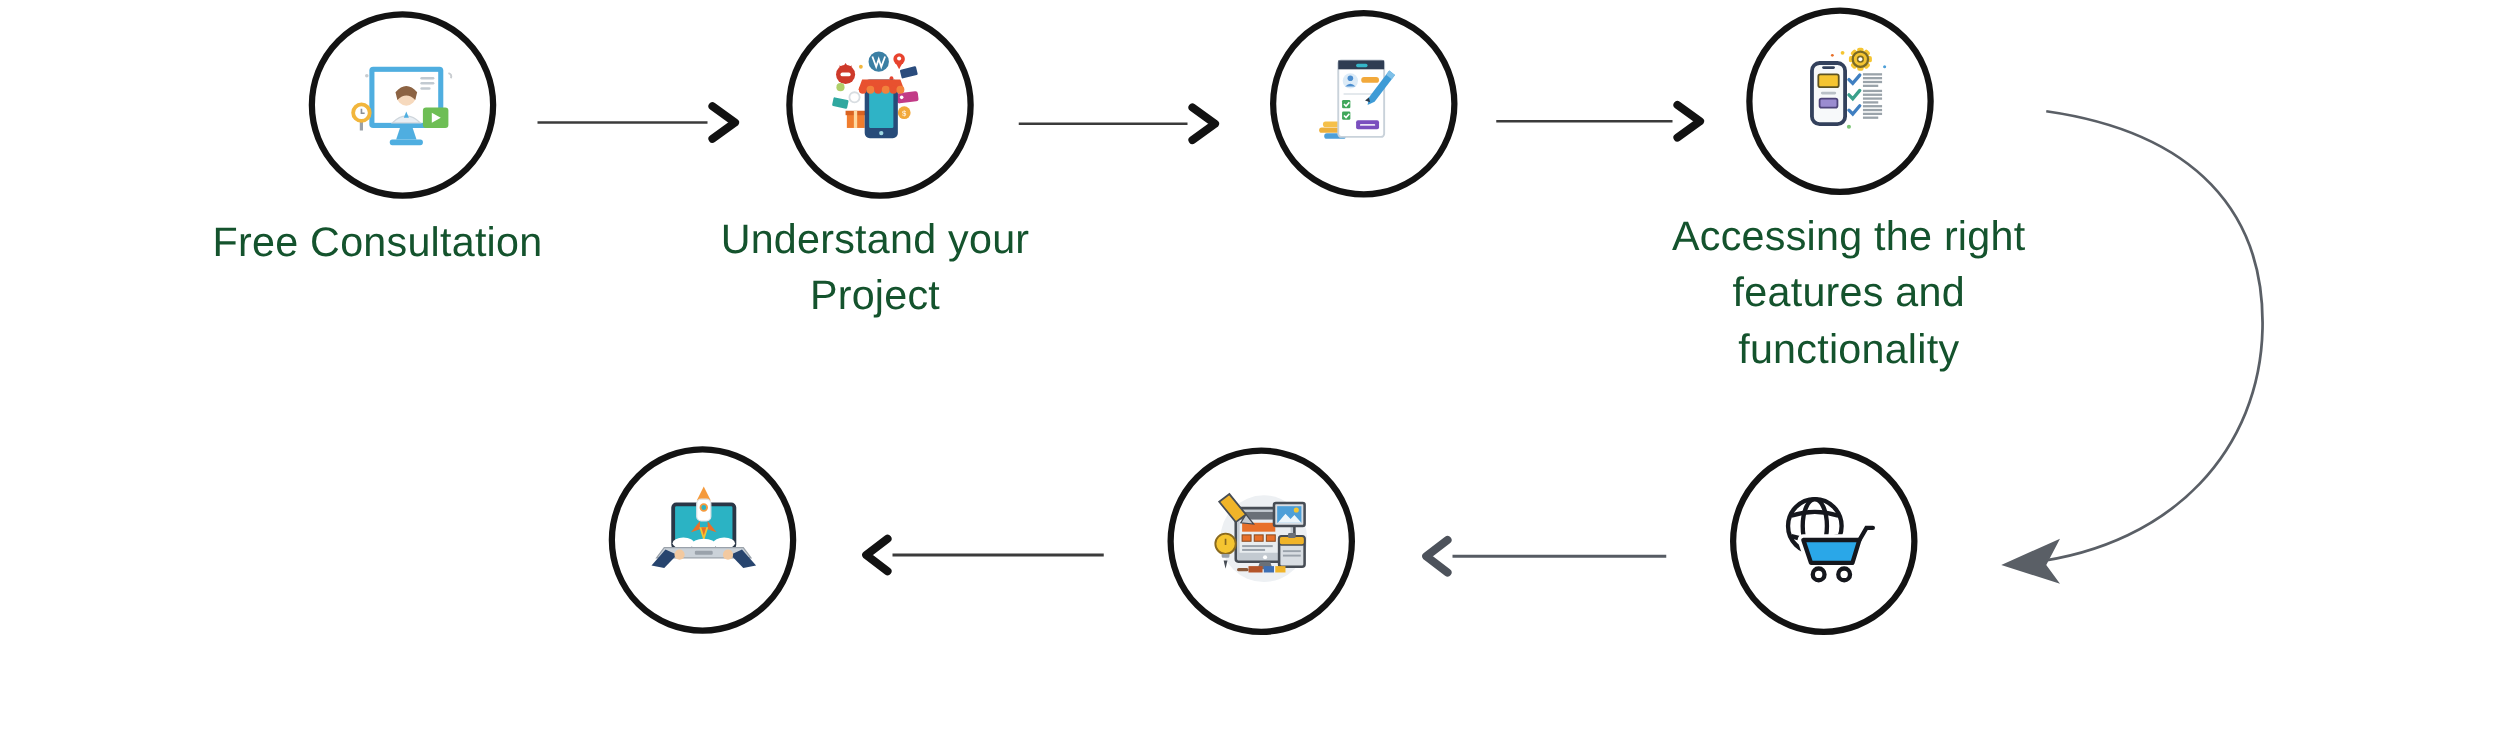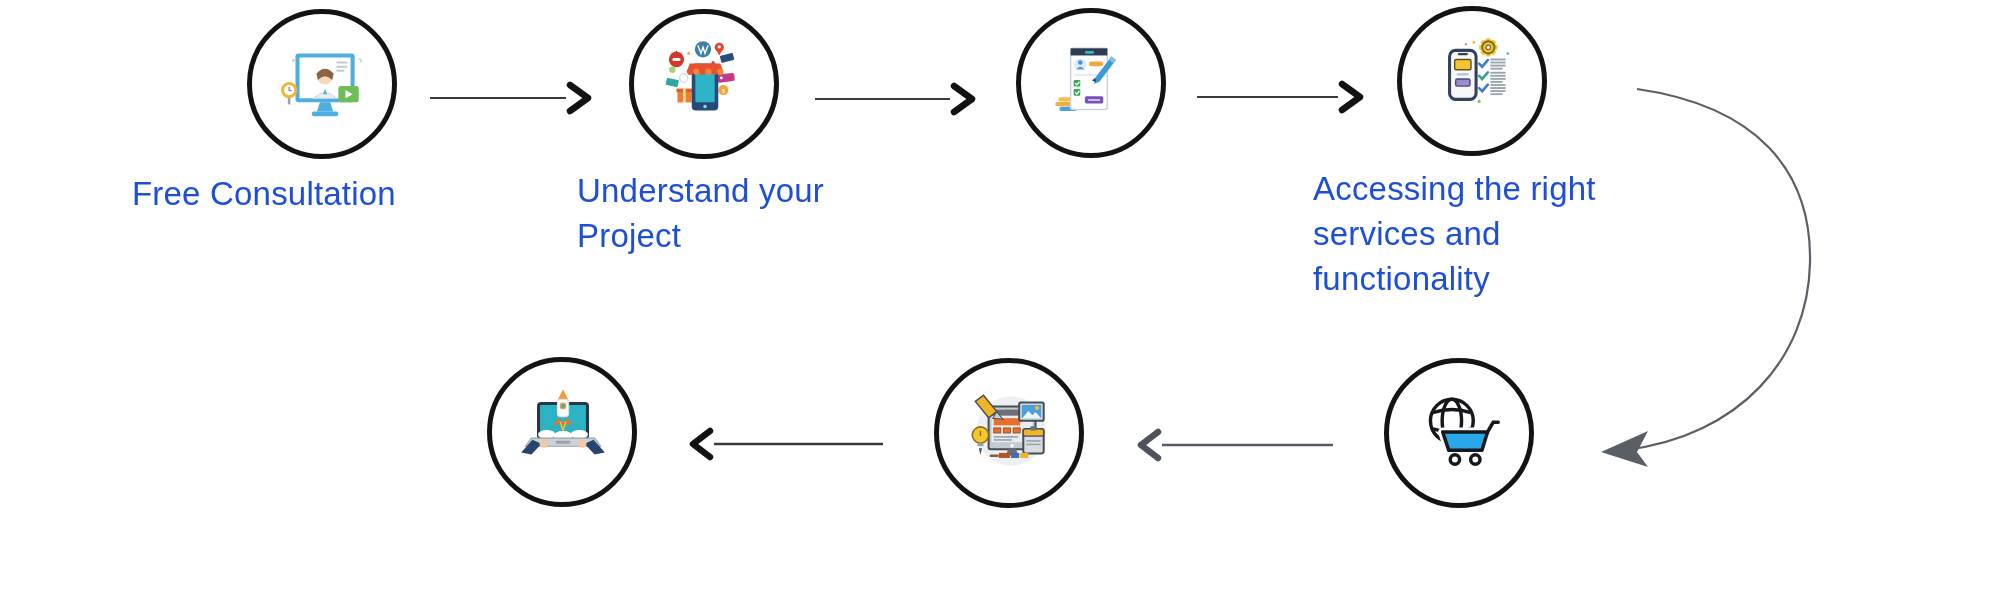"Free Consultation" .label { color: #1d4ed8 -> #14532d; text-align: none -> center }
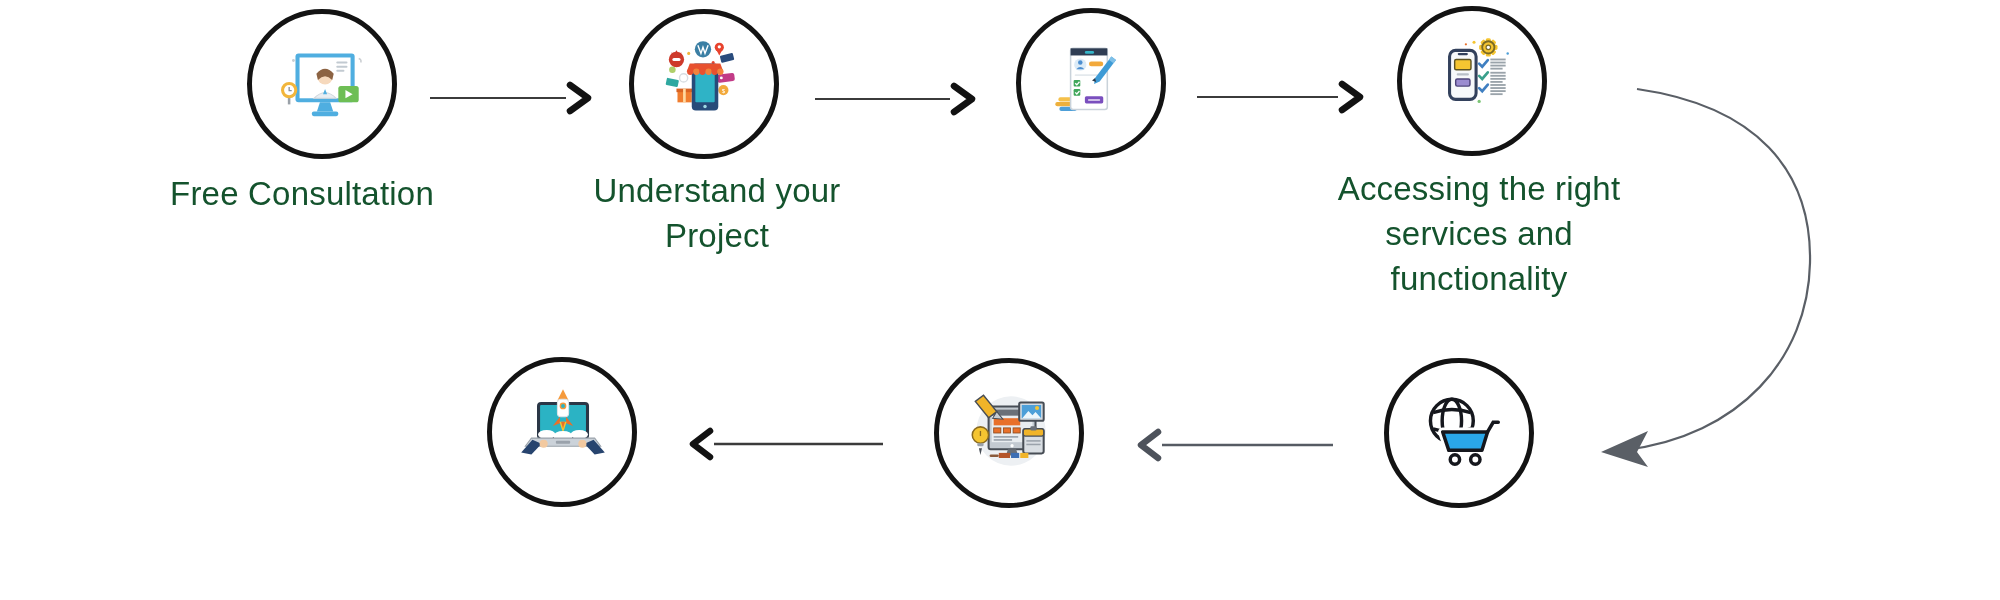"Understand your Project" div.label { left: 577px -> 560px }
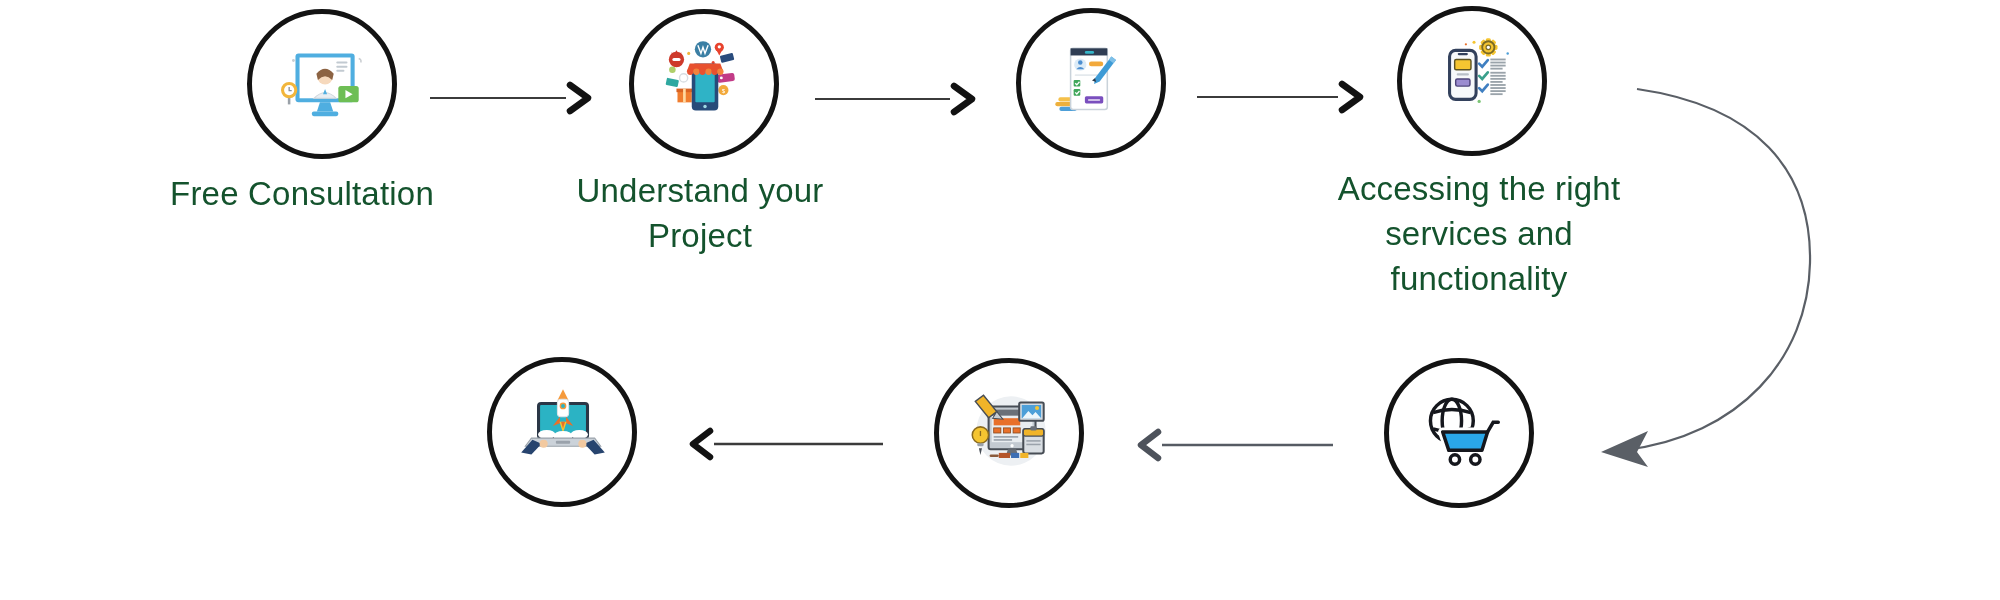"Accessing the right services and" div.label { text: services -> features }
